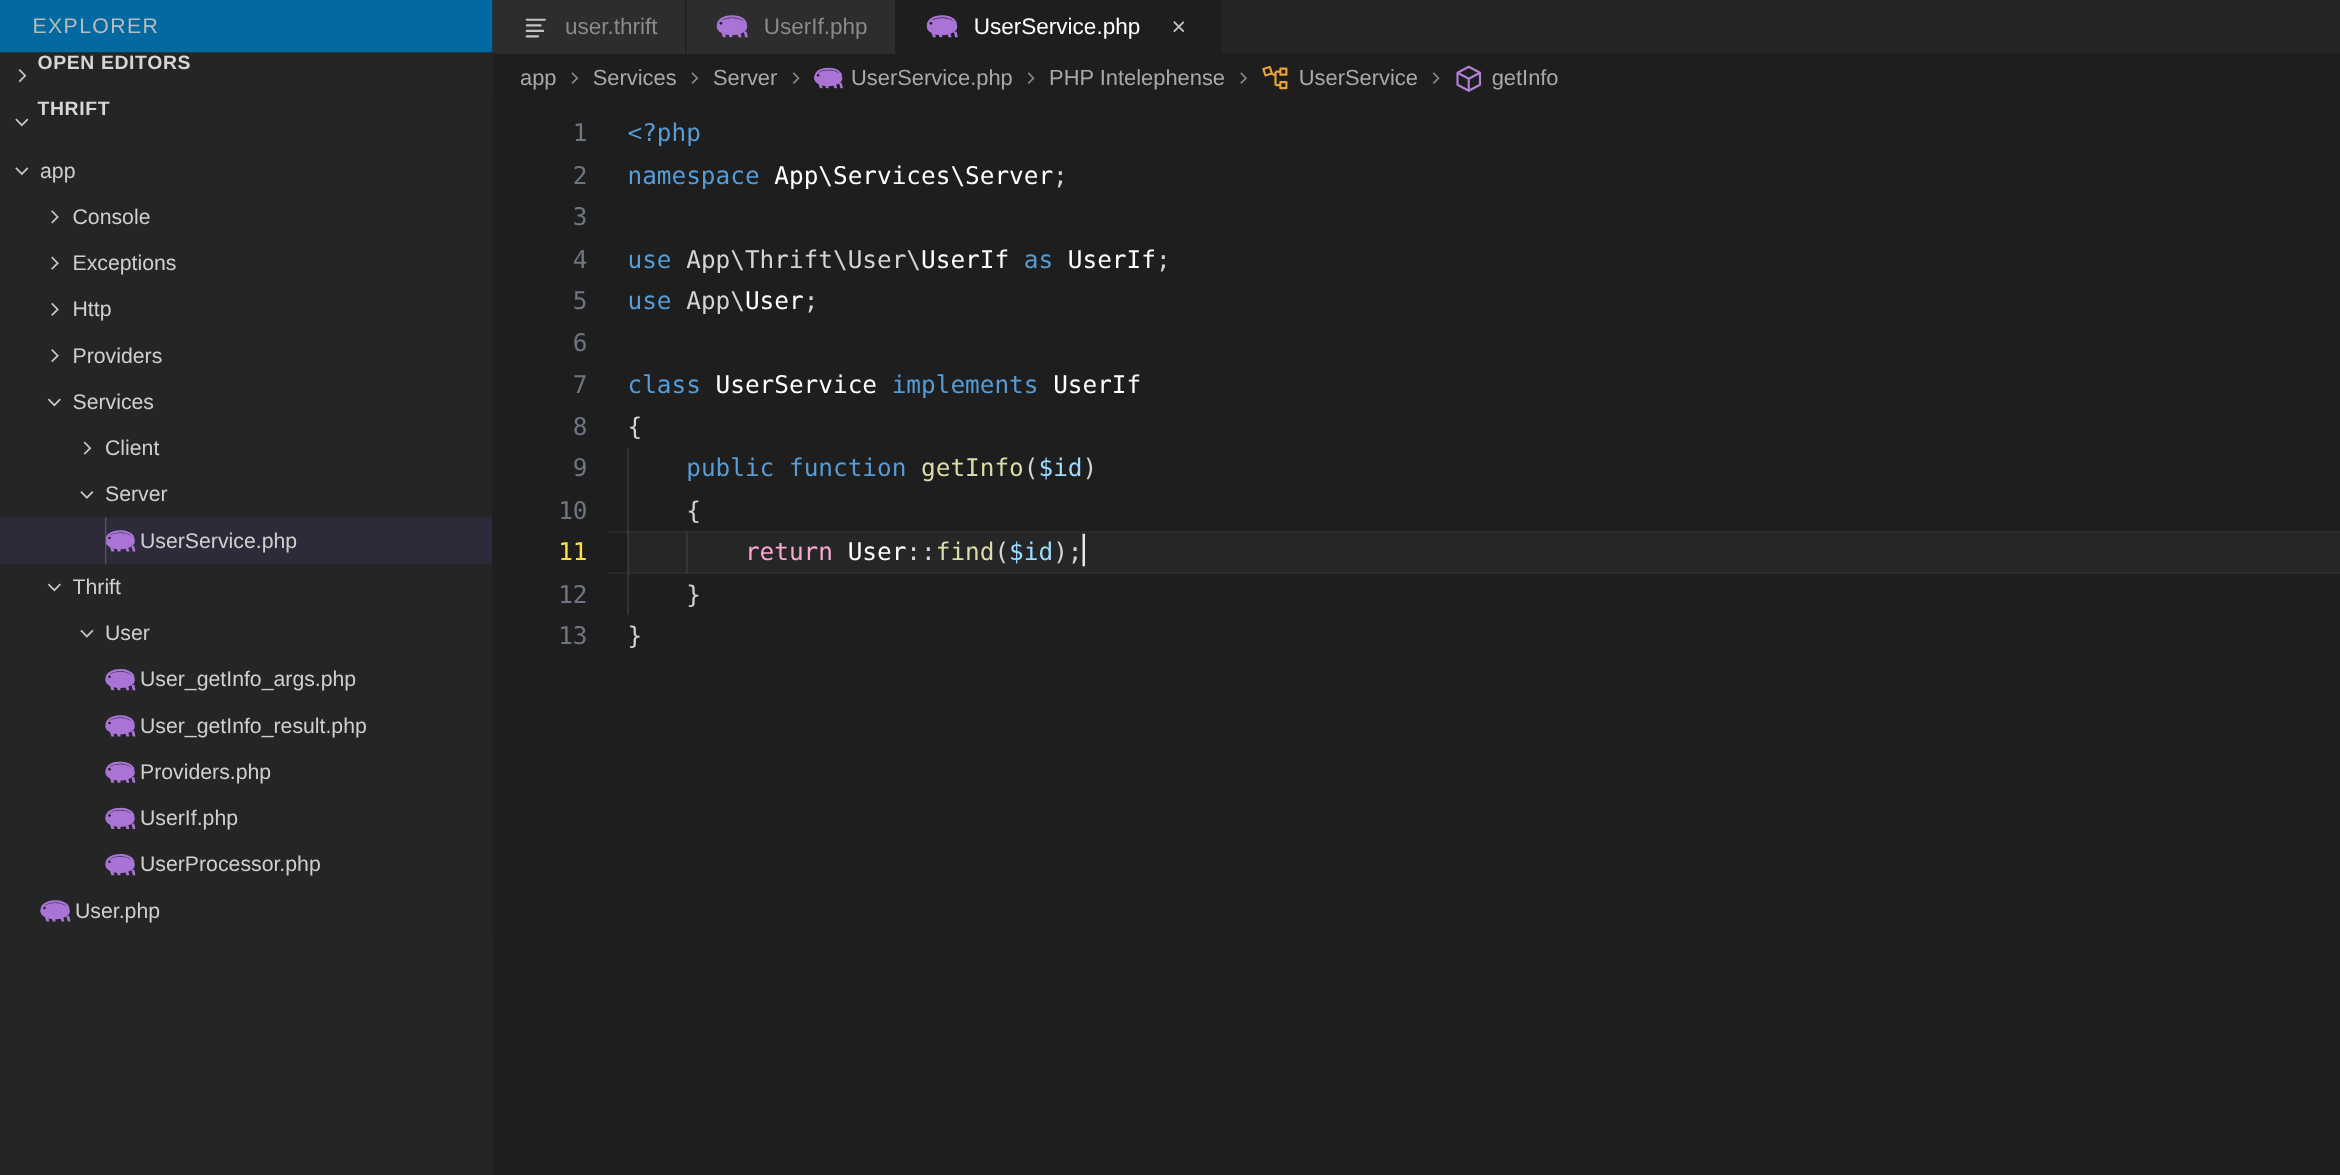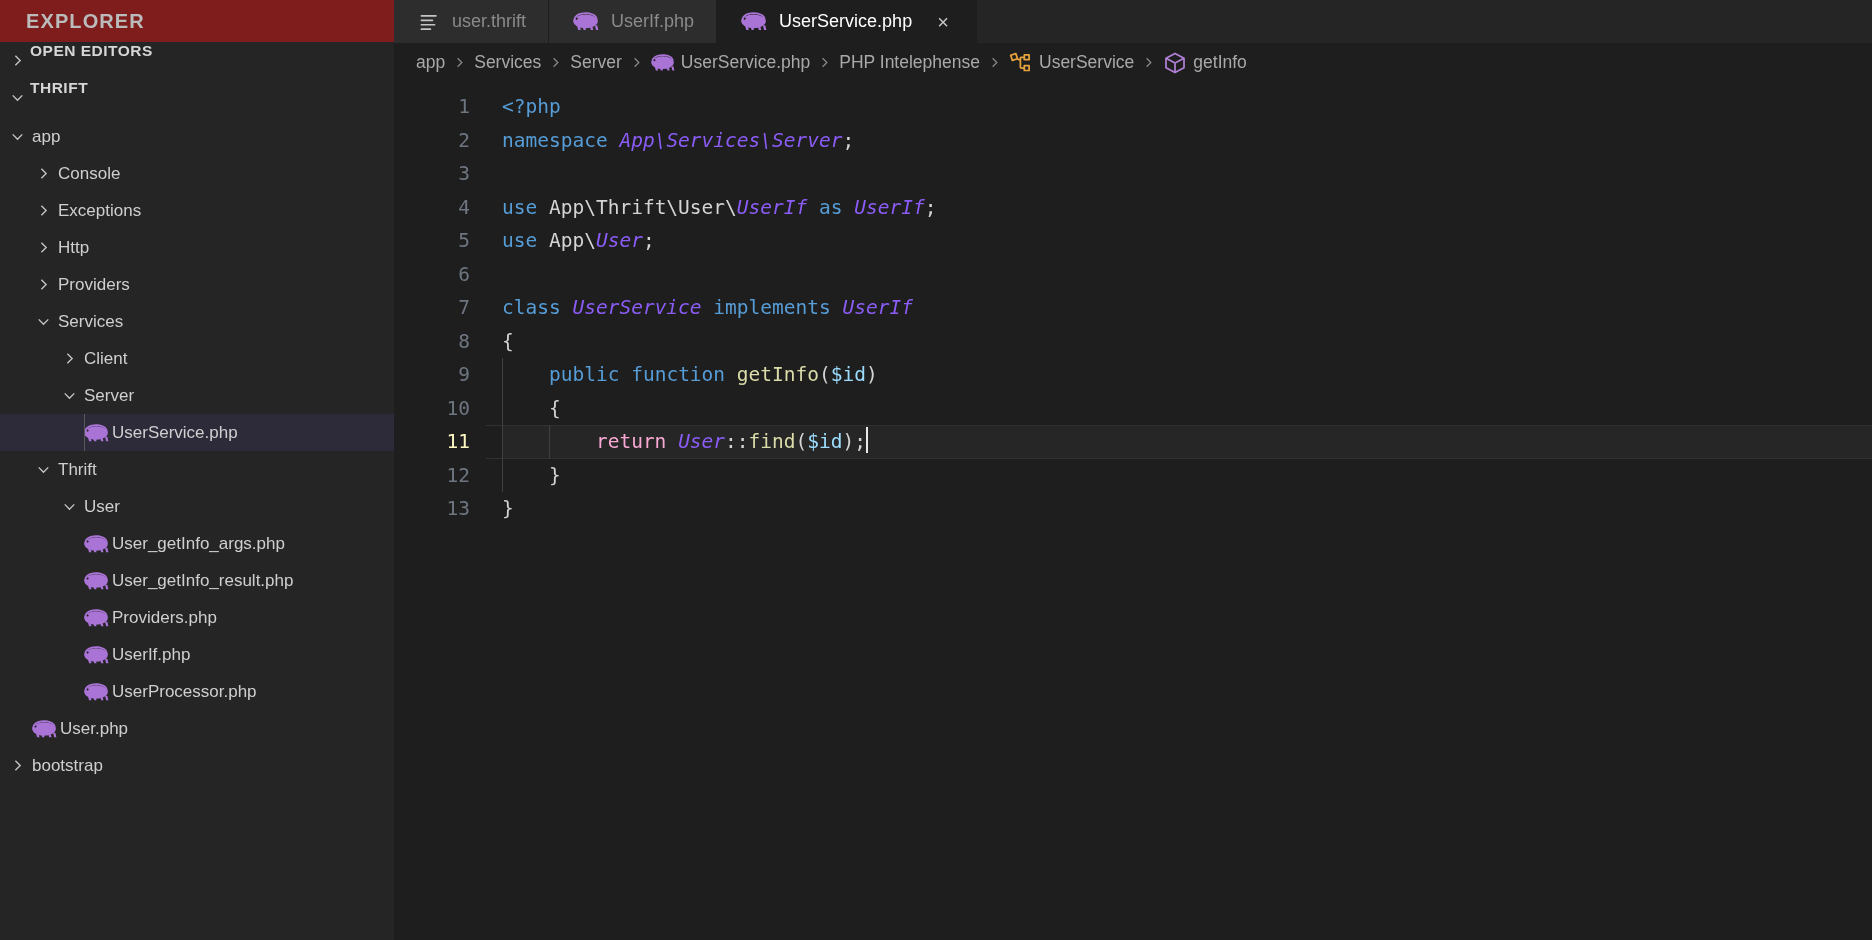"EXPLORER" .sidebar-title { background: #7f1d1d -> #0369a1; font-size: 20px -> 17px; font-weight: 700 -> 400 }
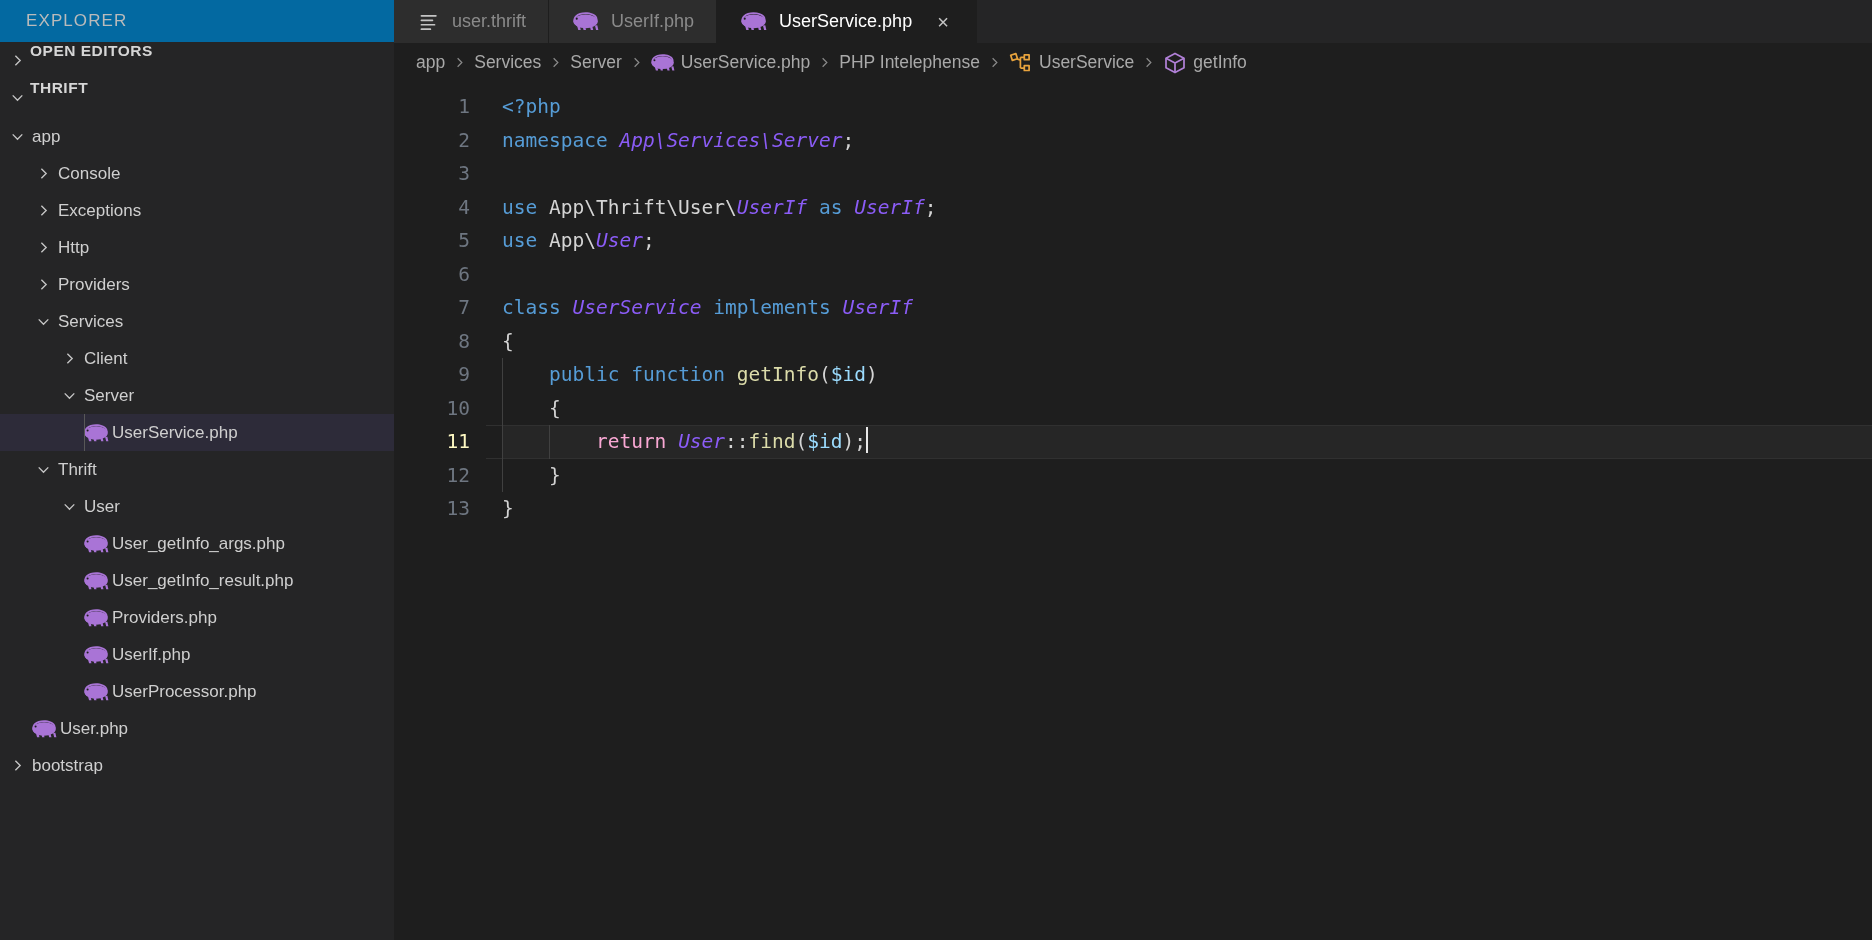"App\Services\Server" .type { color: #8b5cf6 -> #ffffff; font-style: italic -> none }
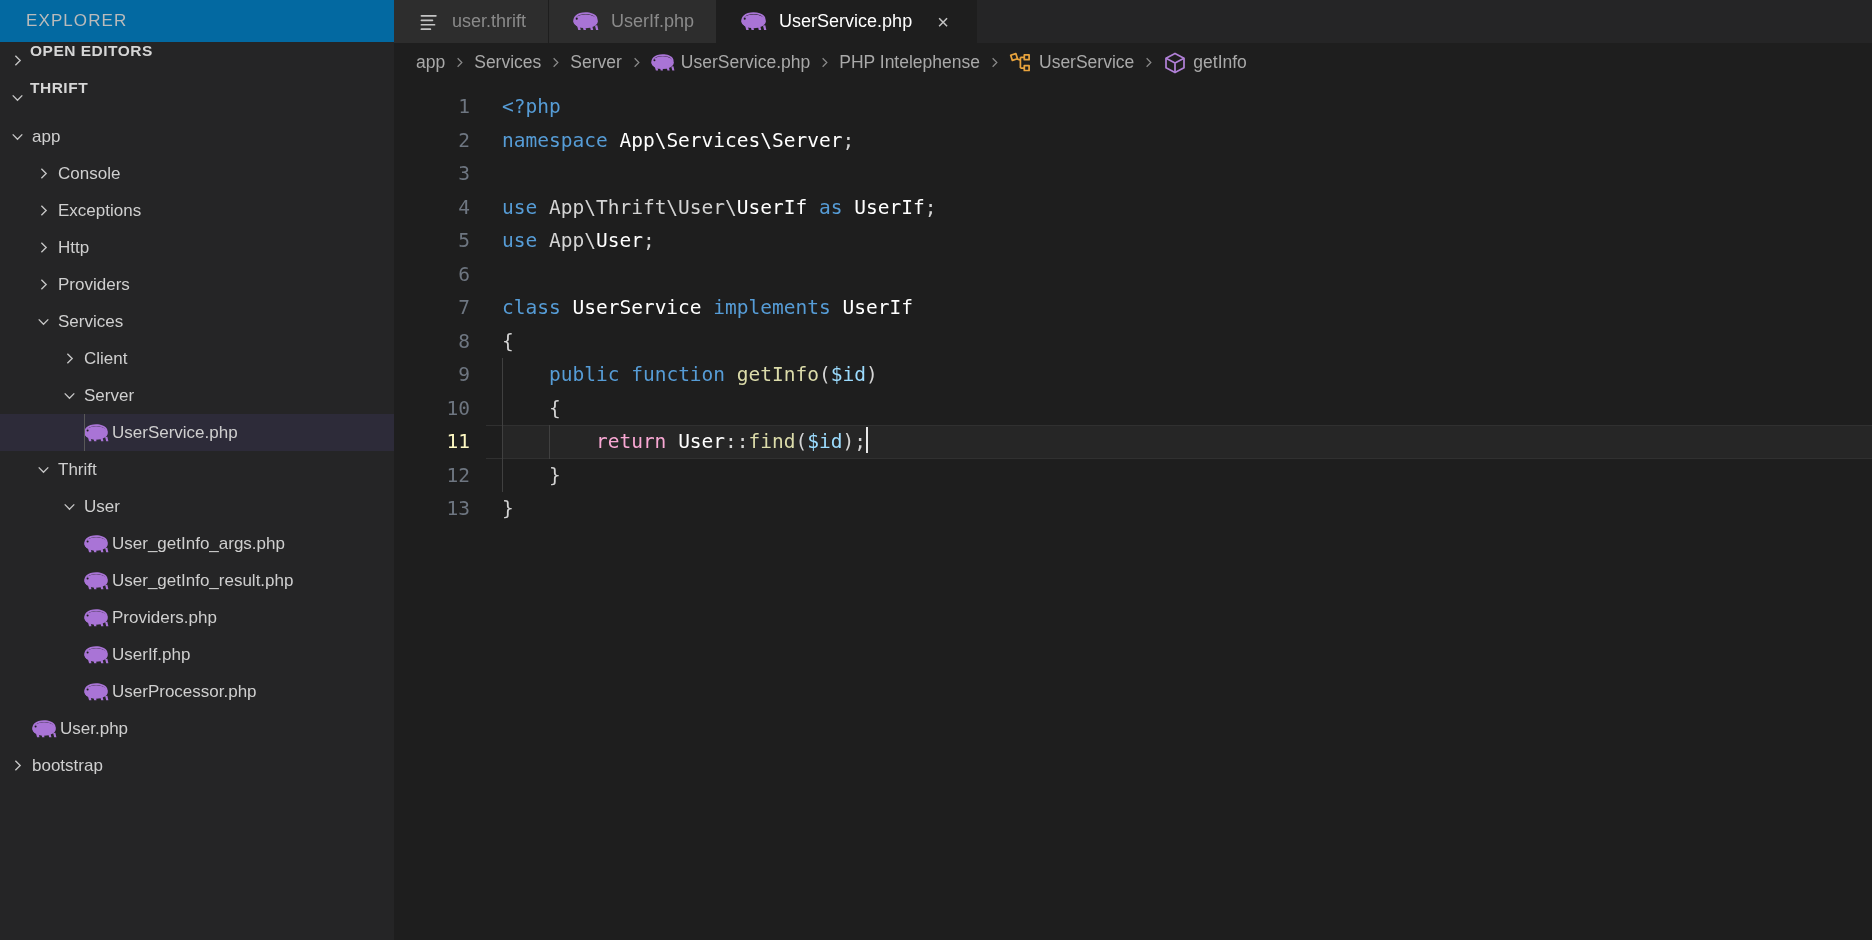"11" .gutter div.cur { color: #fef9c3 -> #fde047 }
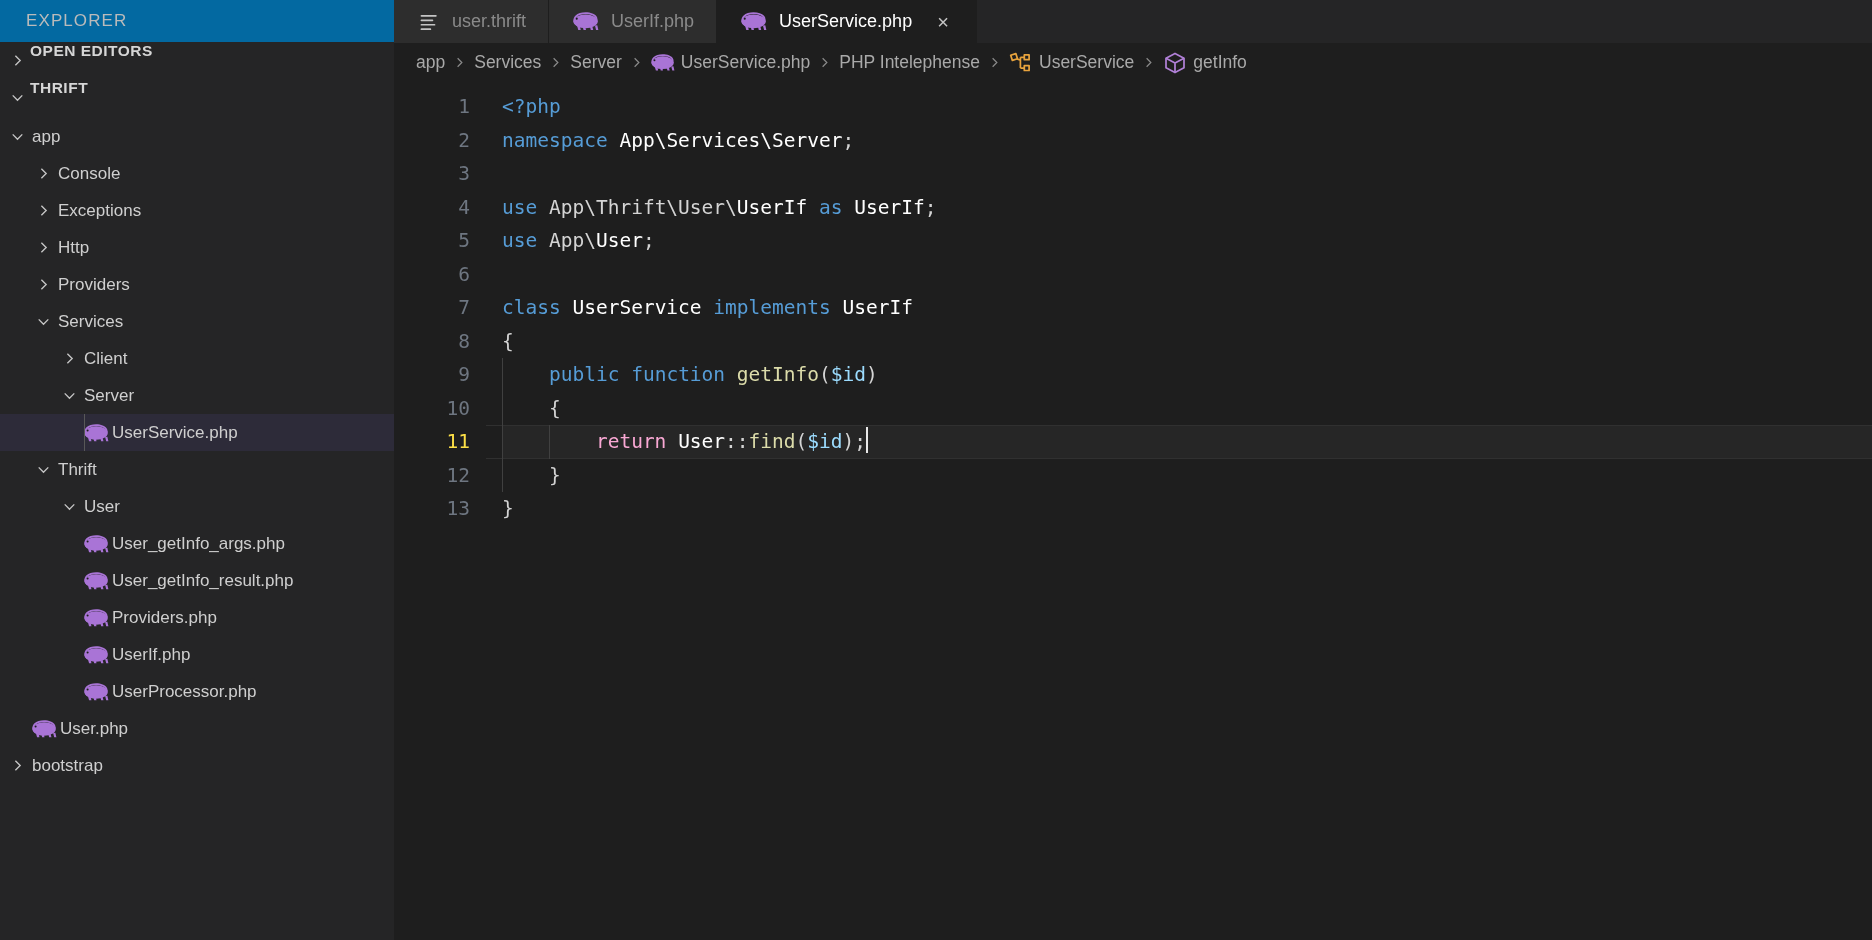"bootstrap" div.row { html: <div> <span></span> <span> <svg> <path></path> </svg> </span> <span>bootstrap</span> </div> -> none }
